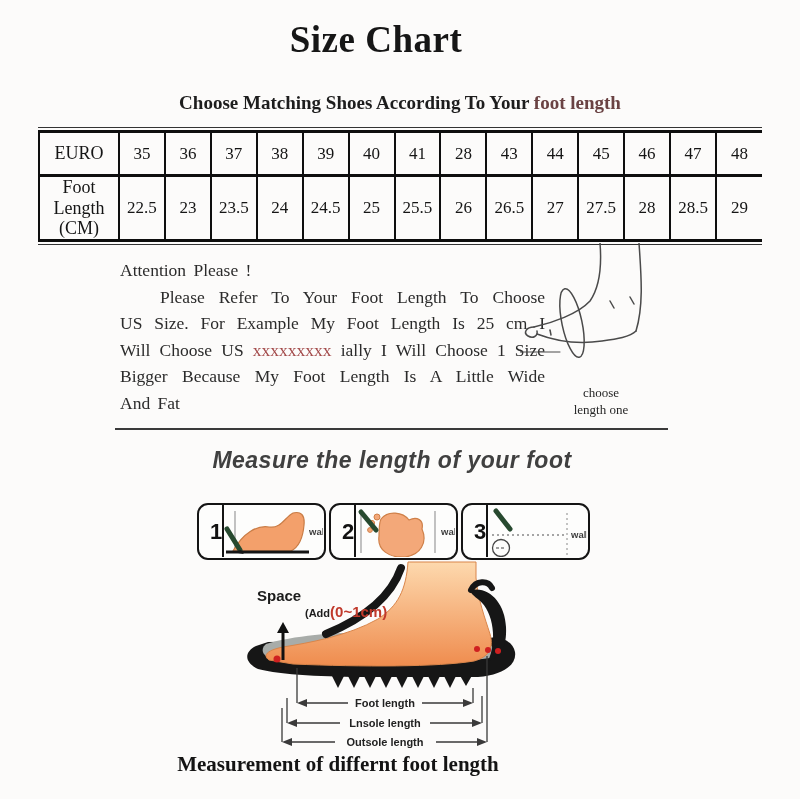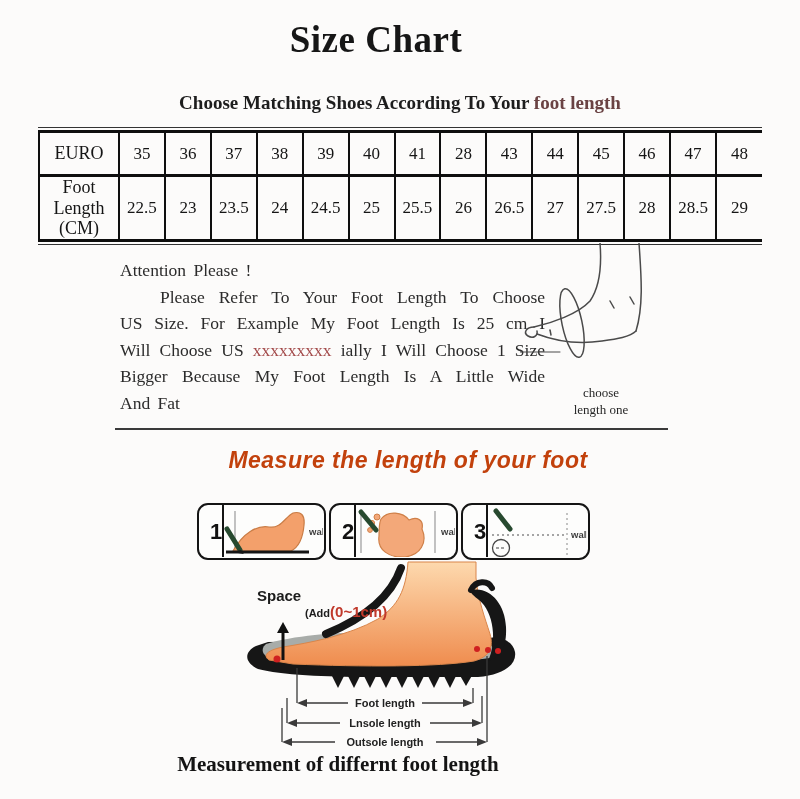"Measure the length of your" .measure-heading { color: #c2410c -> #404040; left: 16px -> 0 }
